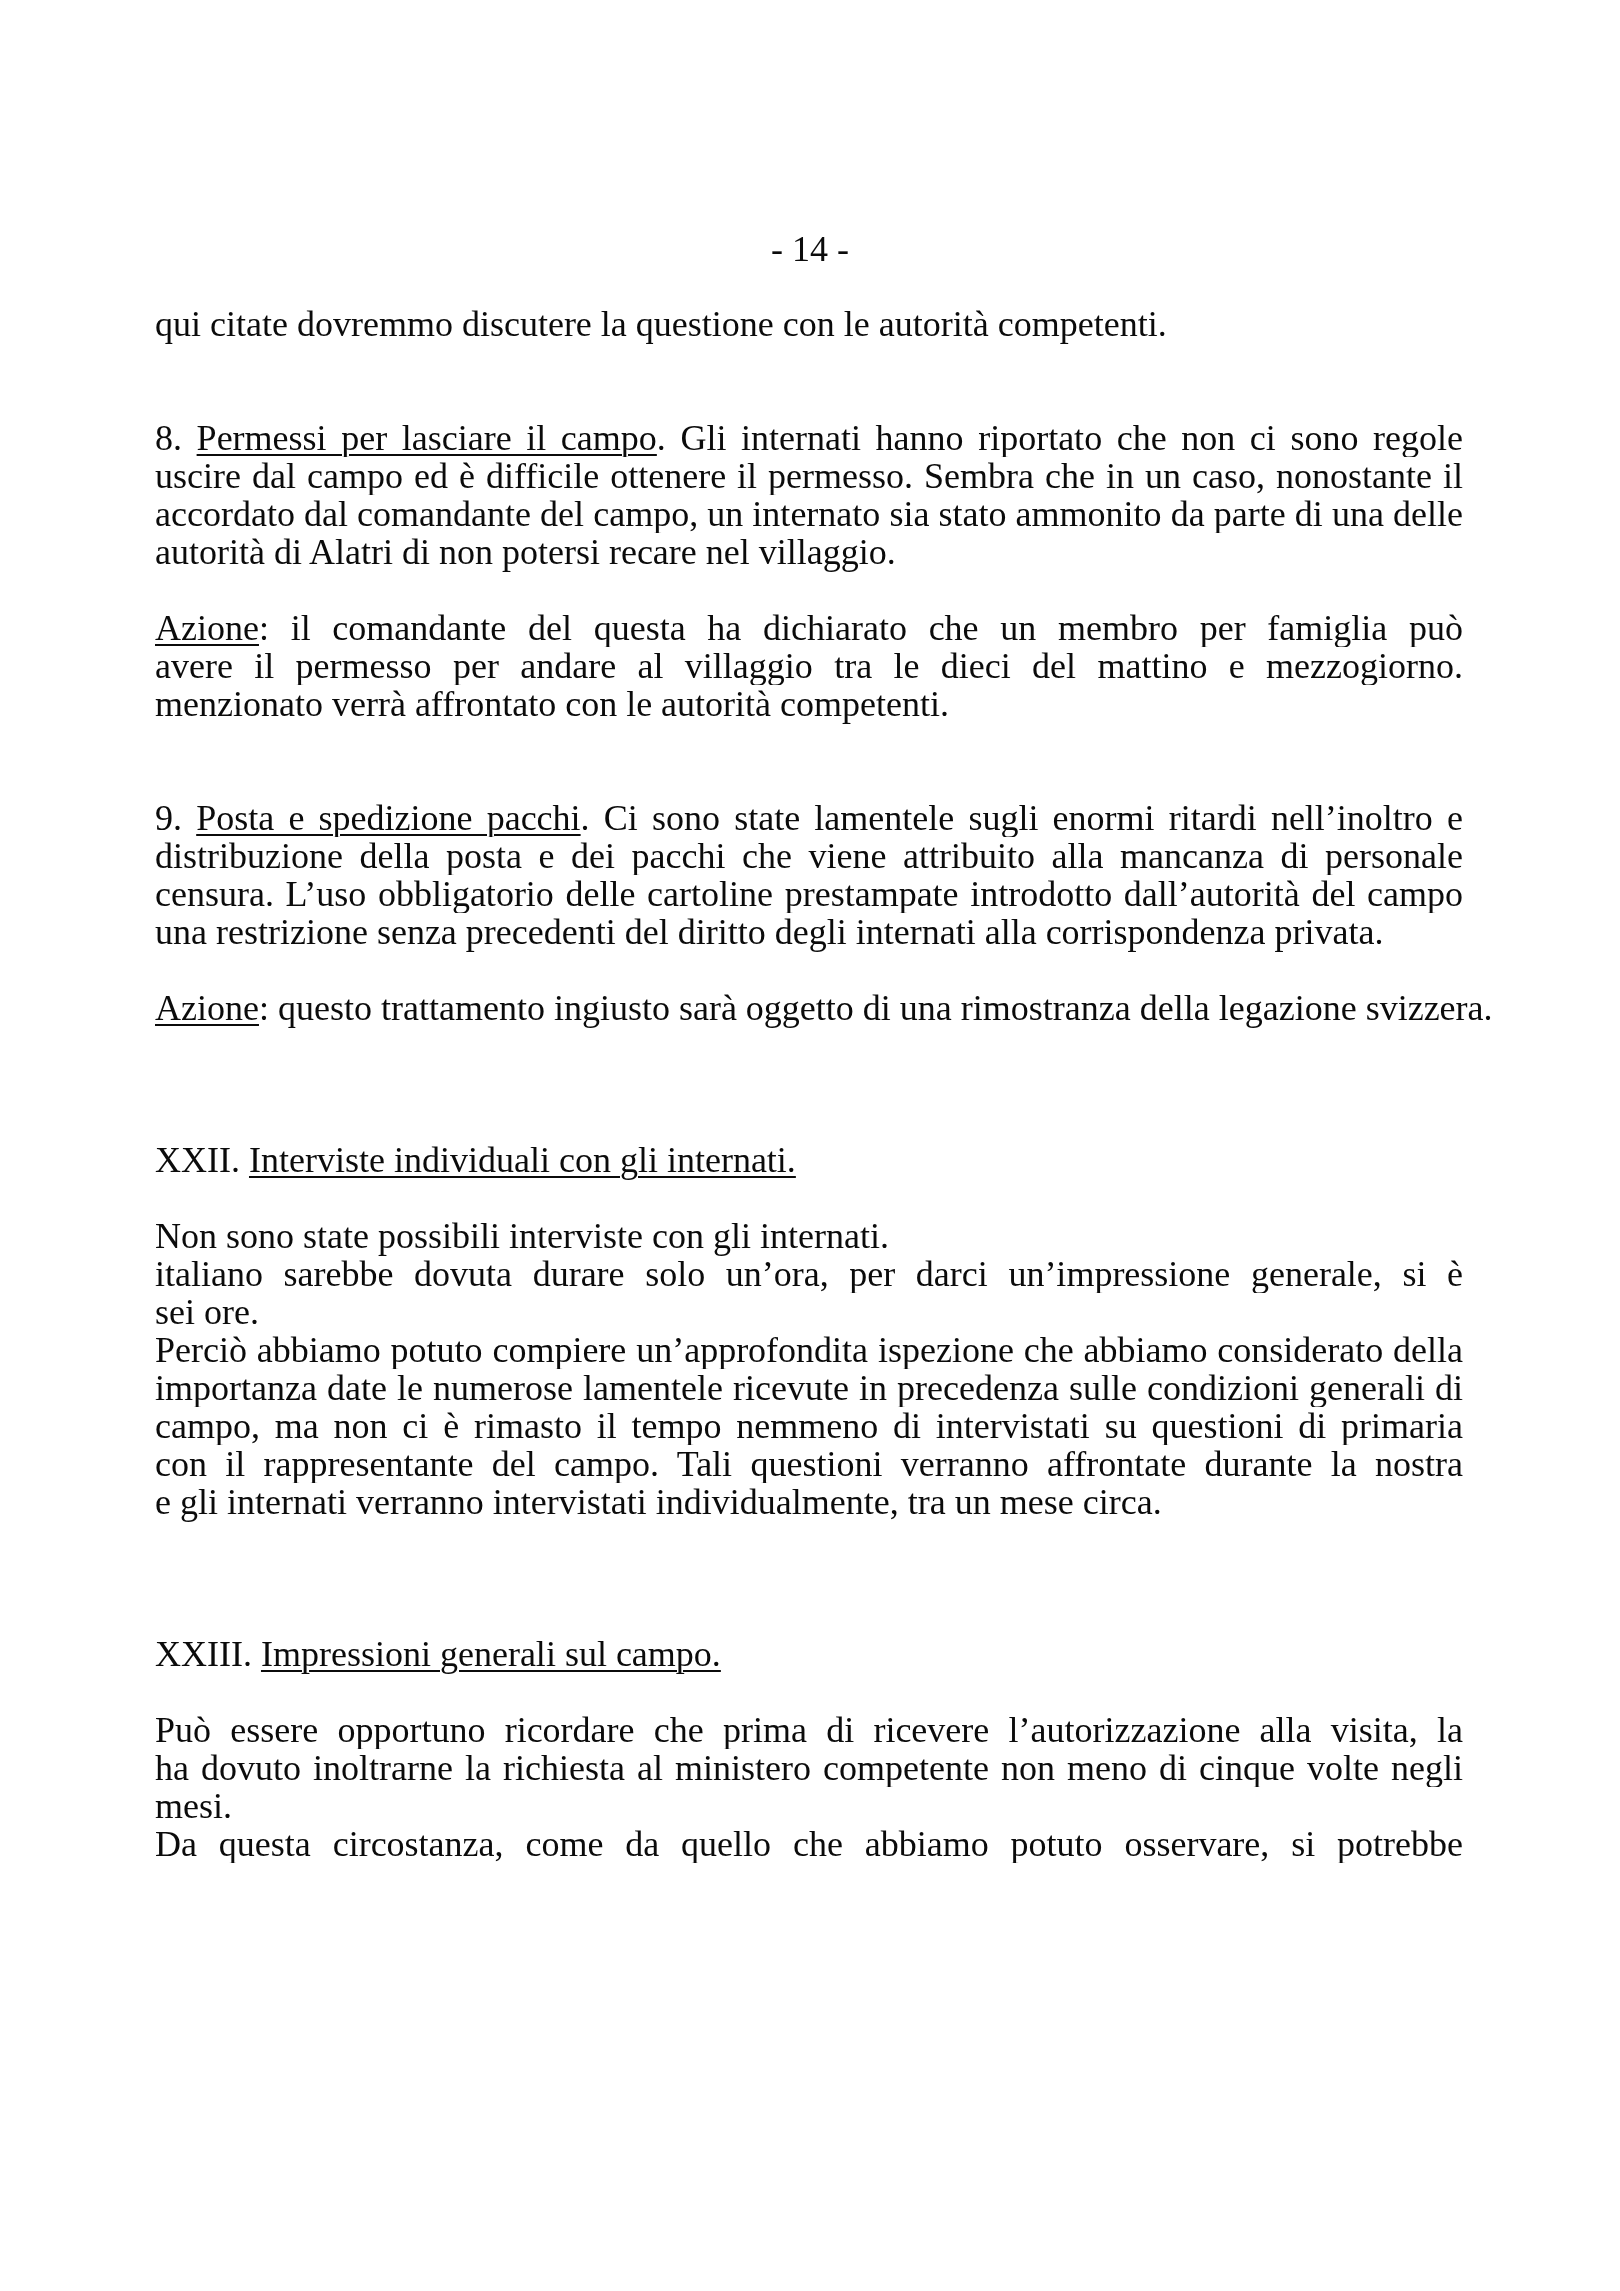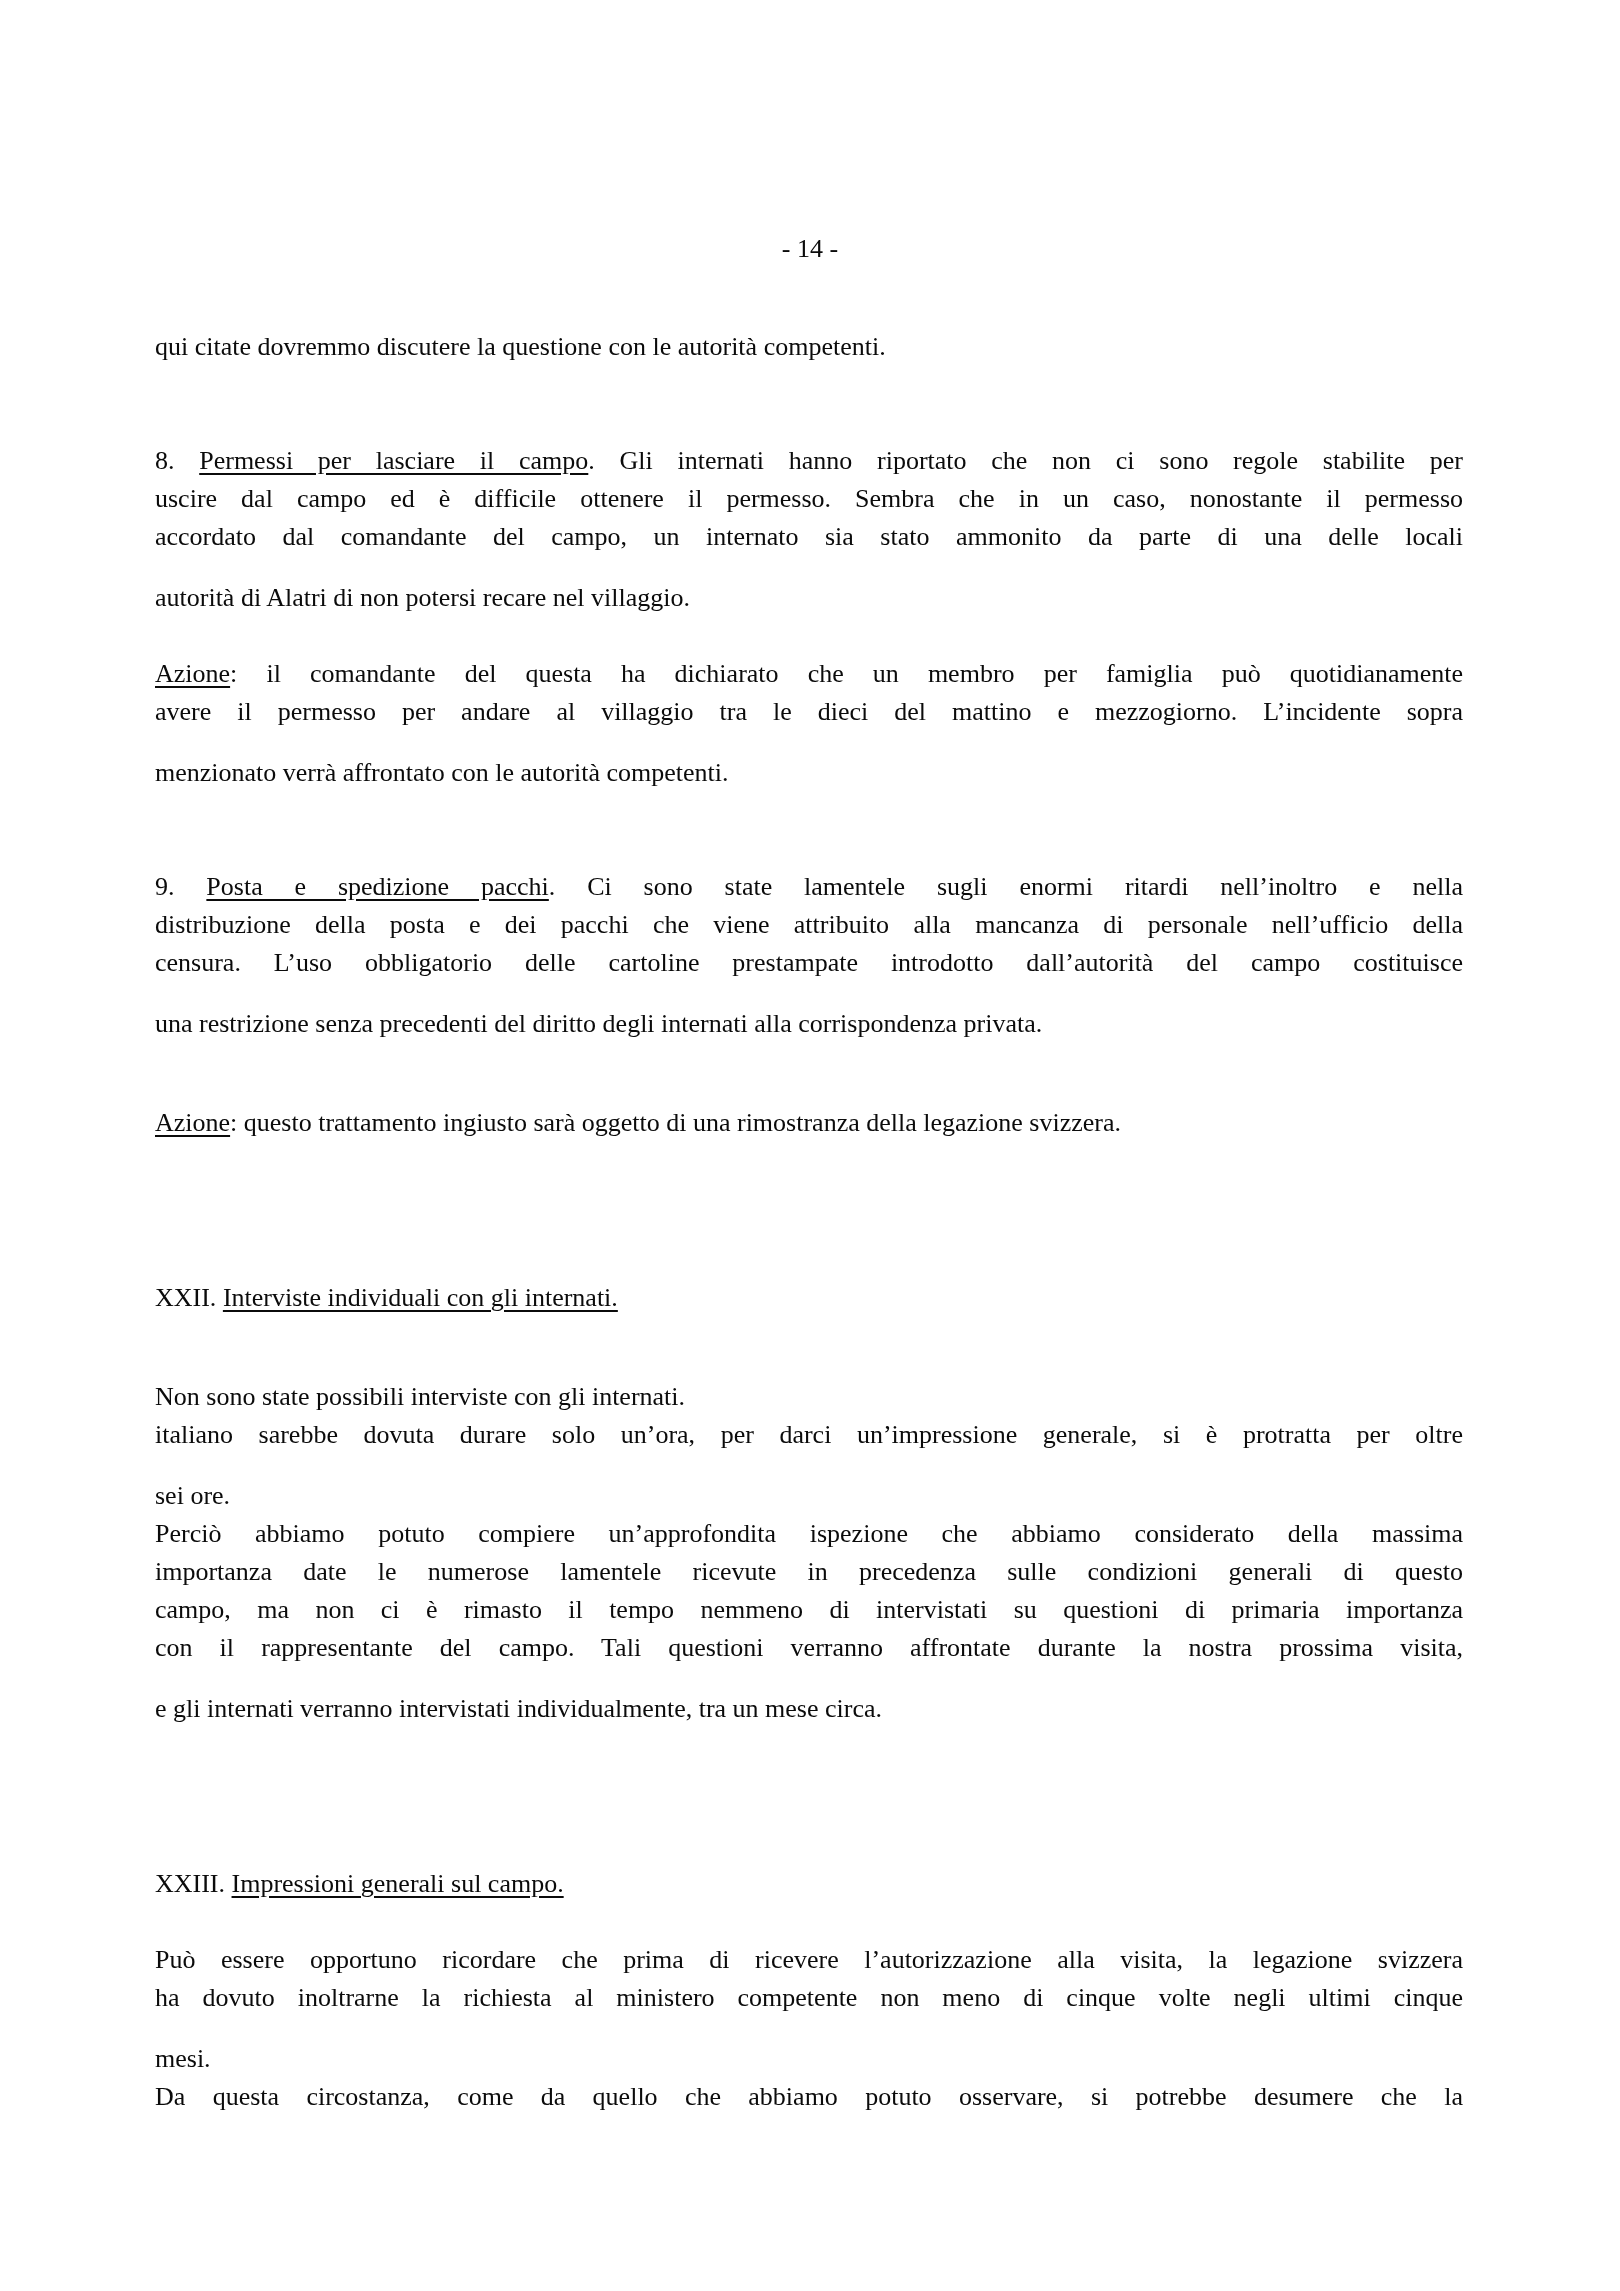"- 14 -" .page { font-size: 26px -> 36px }
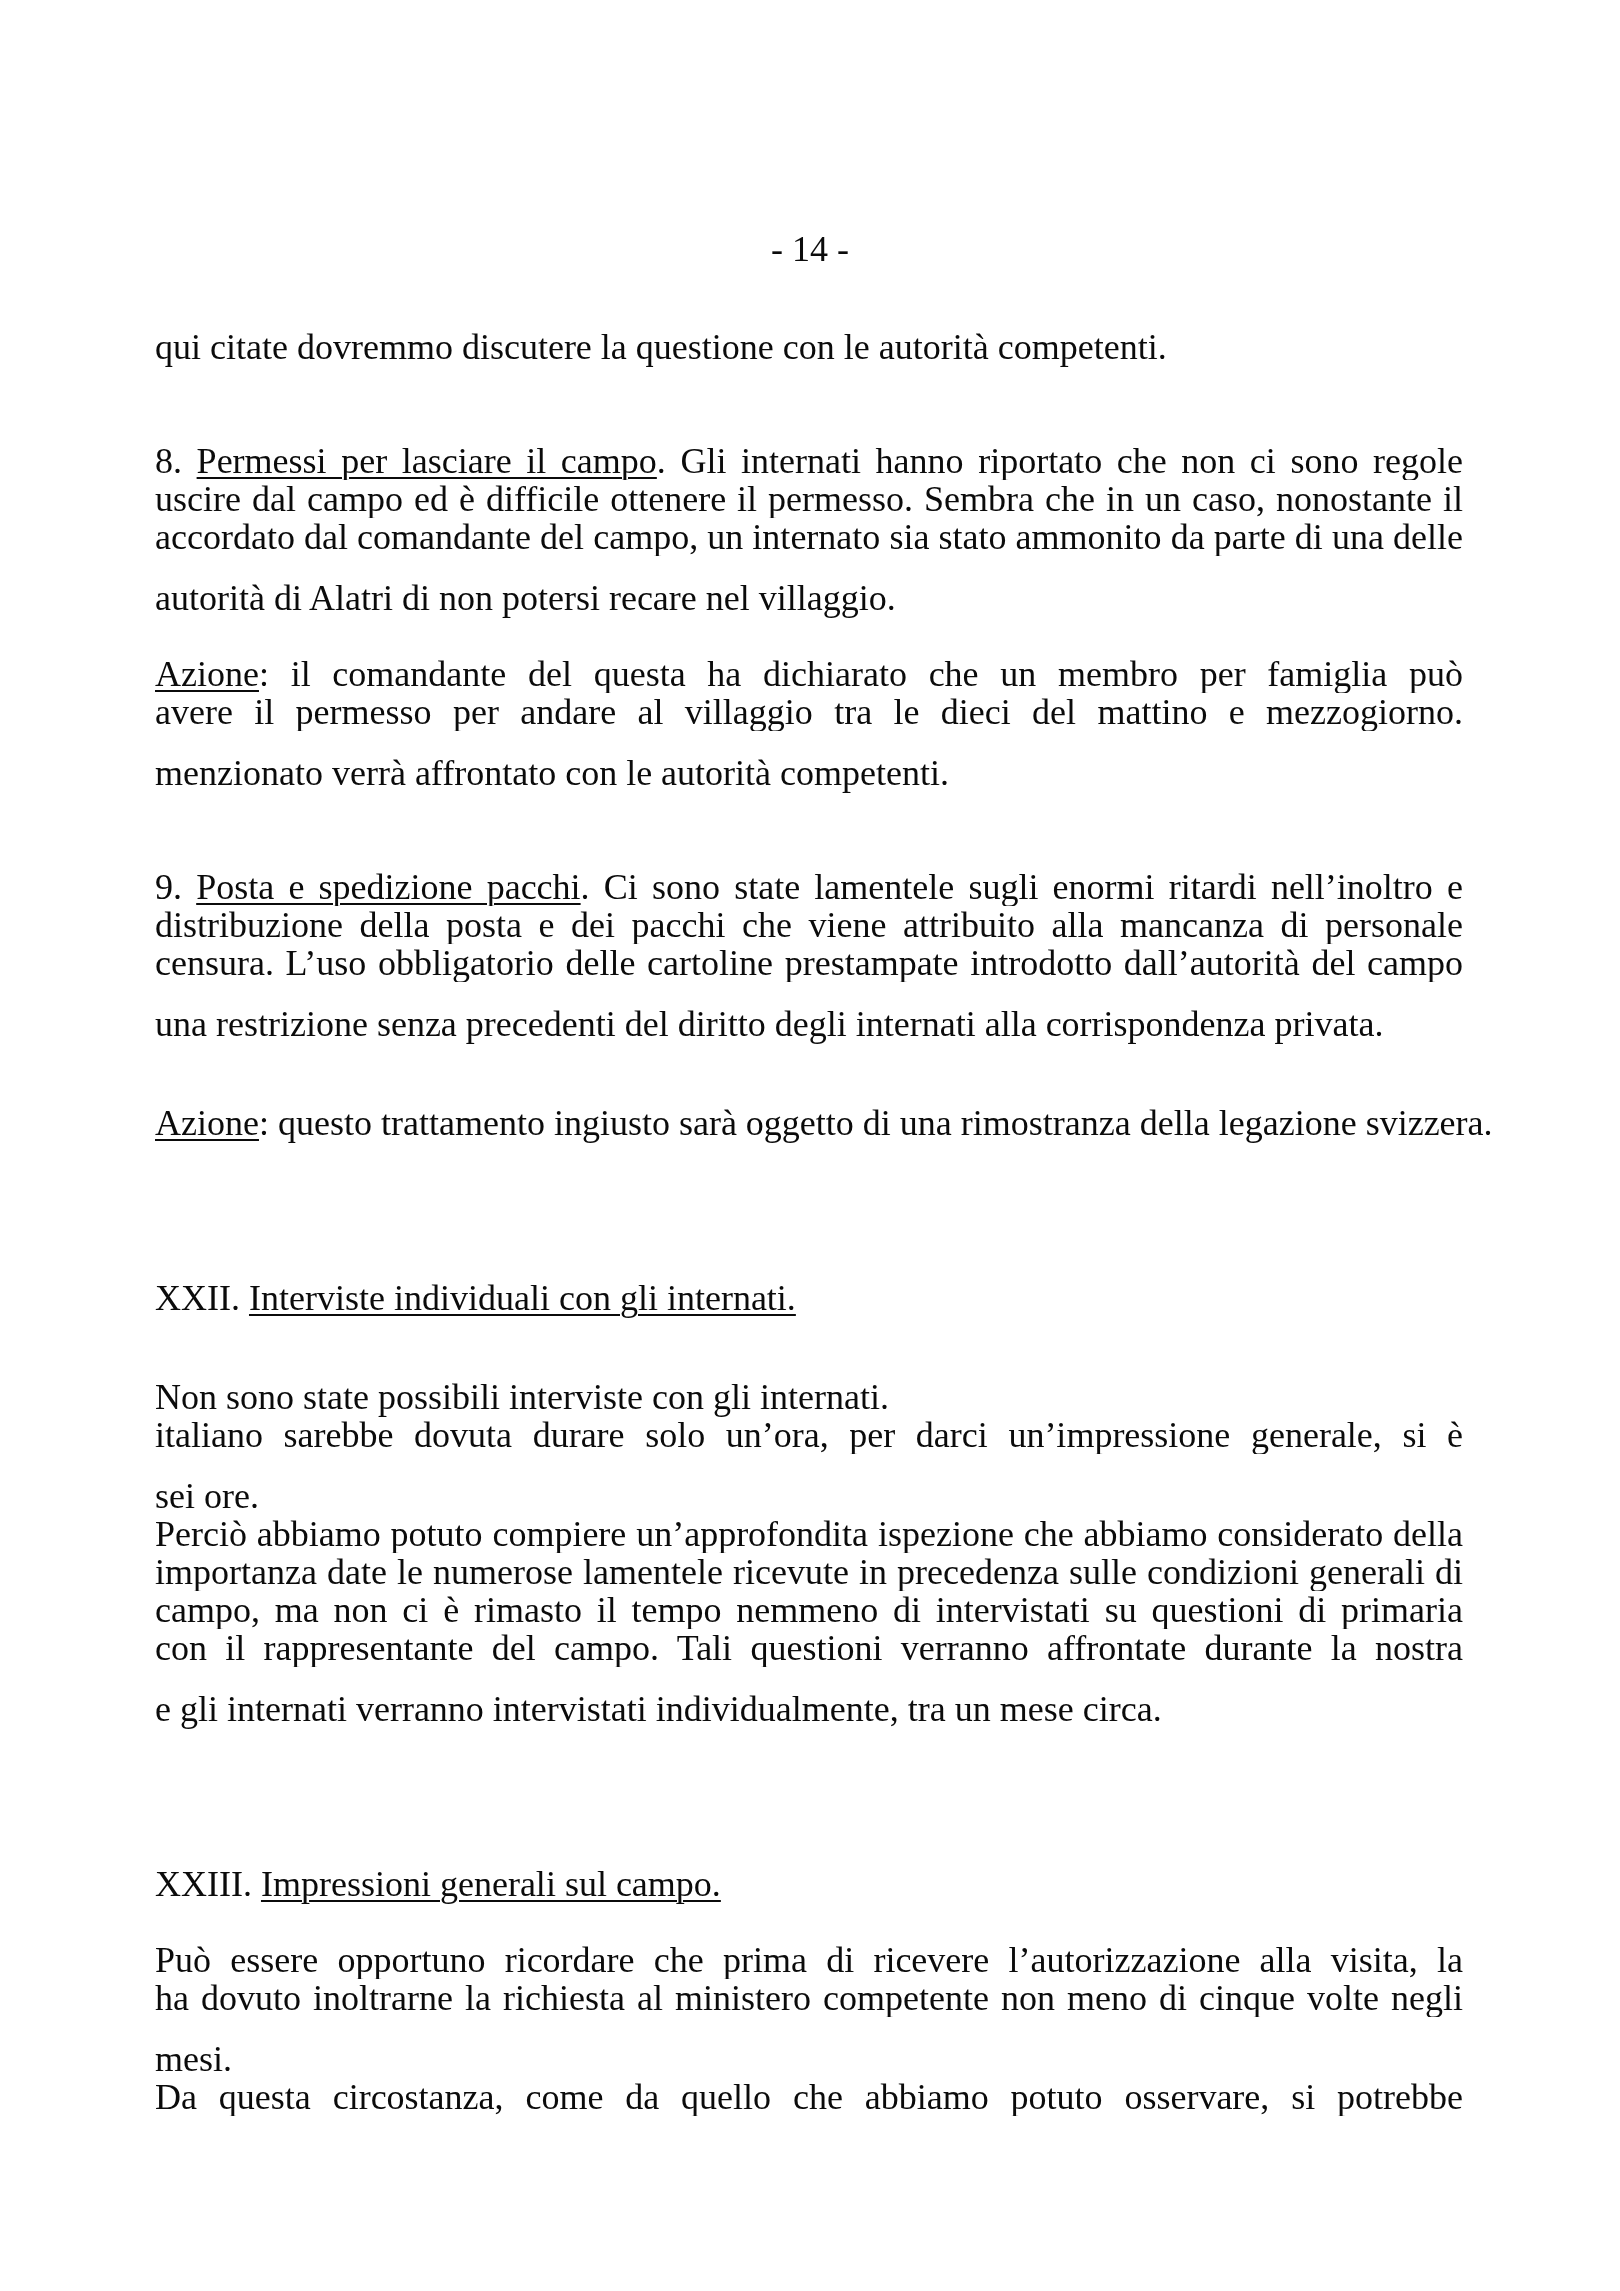"qui citate dovremmo discutere la" .line.last { margin-top: 23px -> none }
